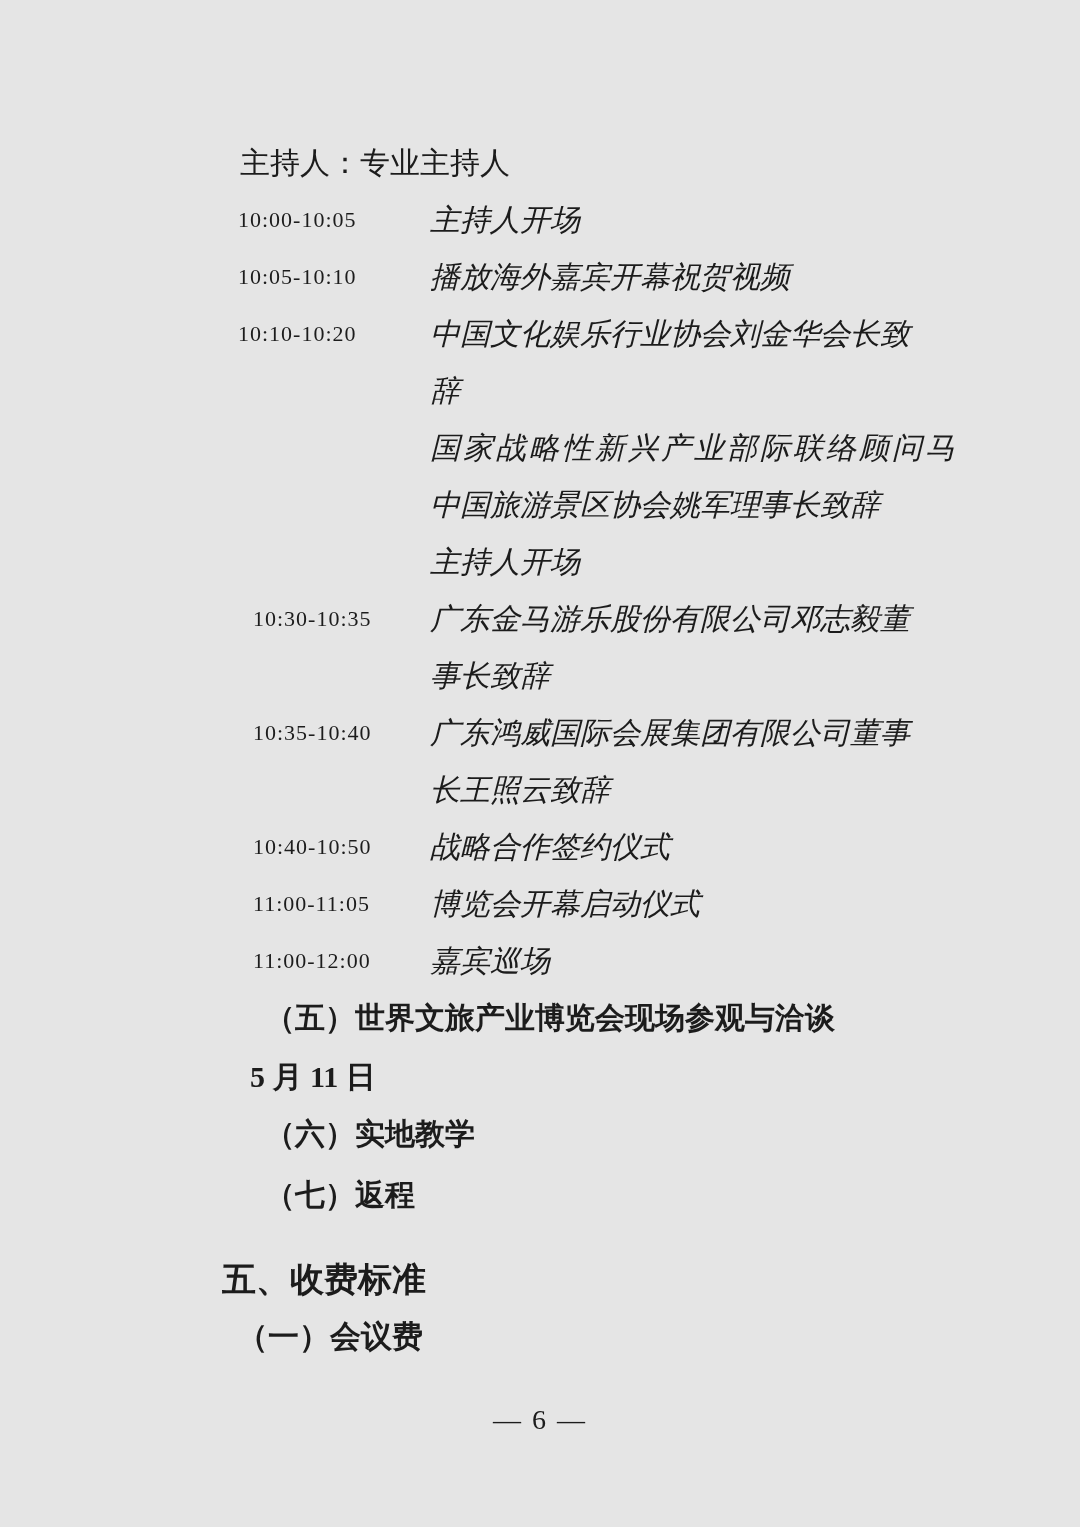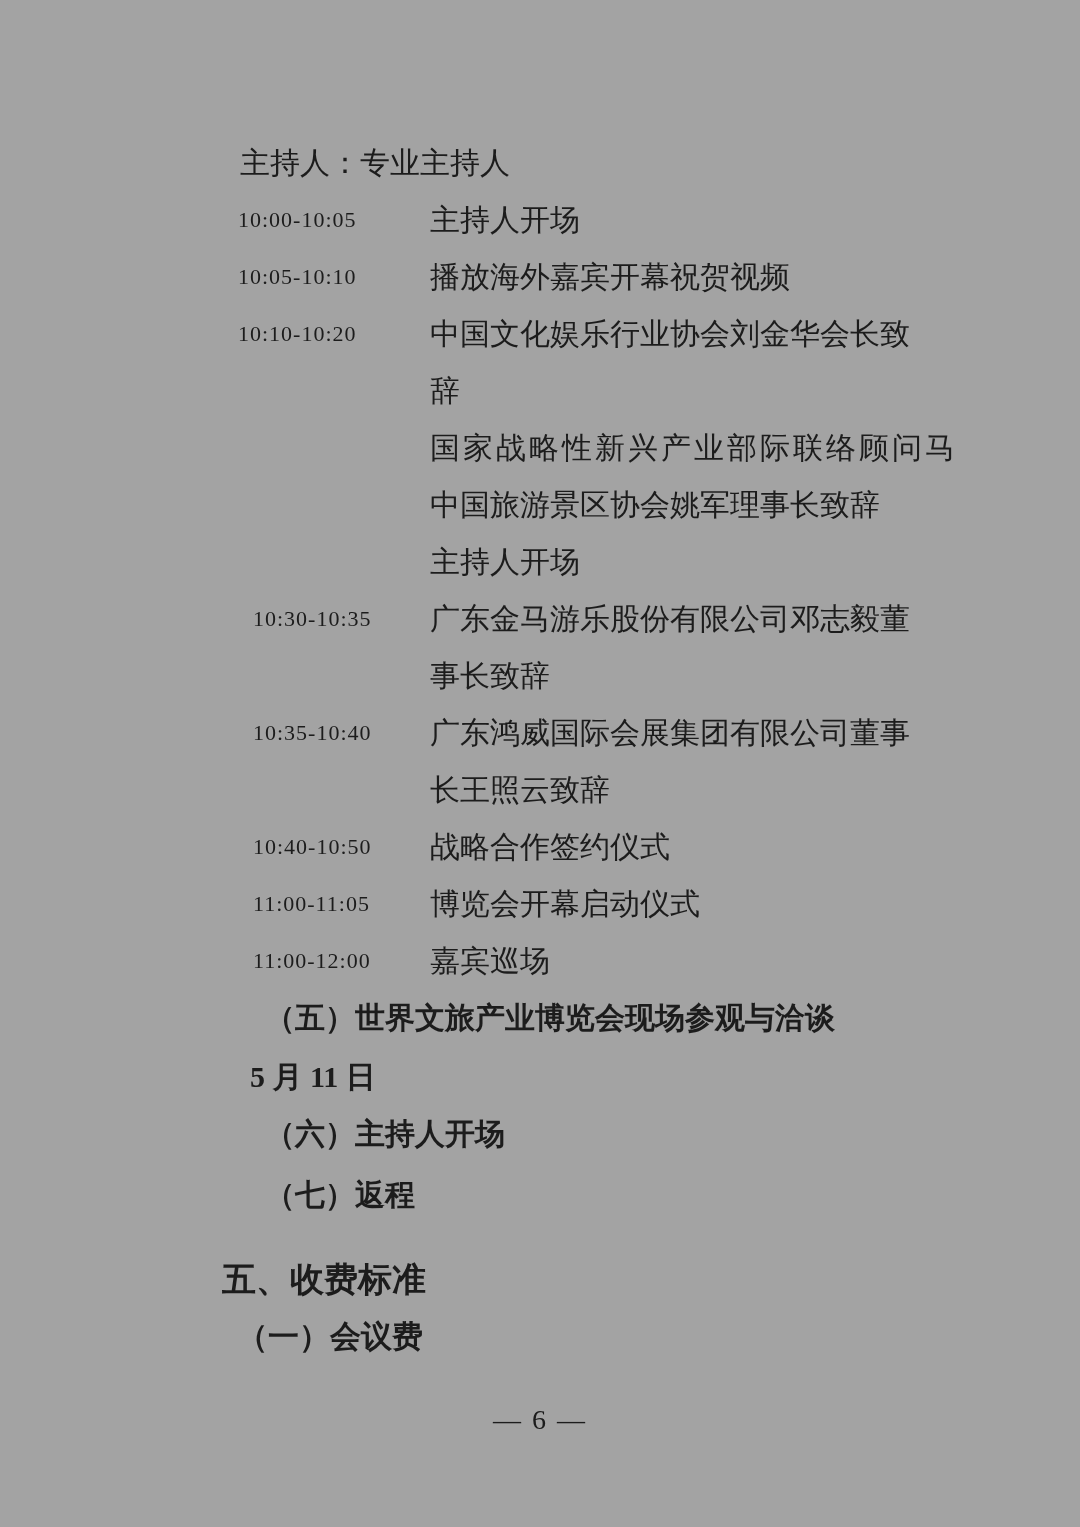"主持人：专业主持人" .page { background: #a3a3a3 -> #e5e5e5 }
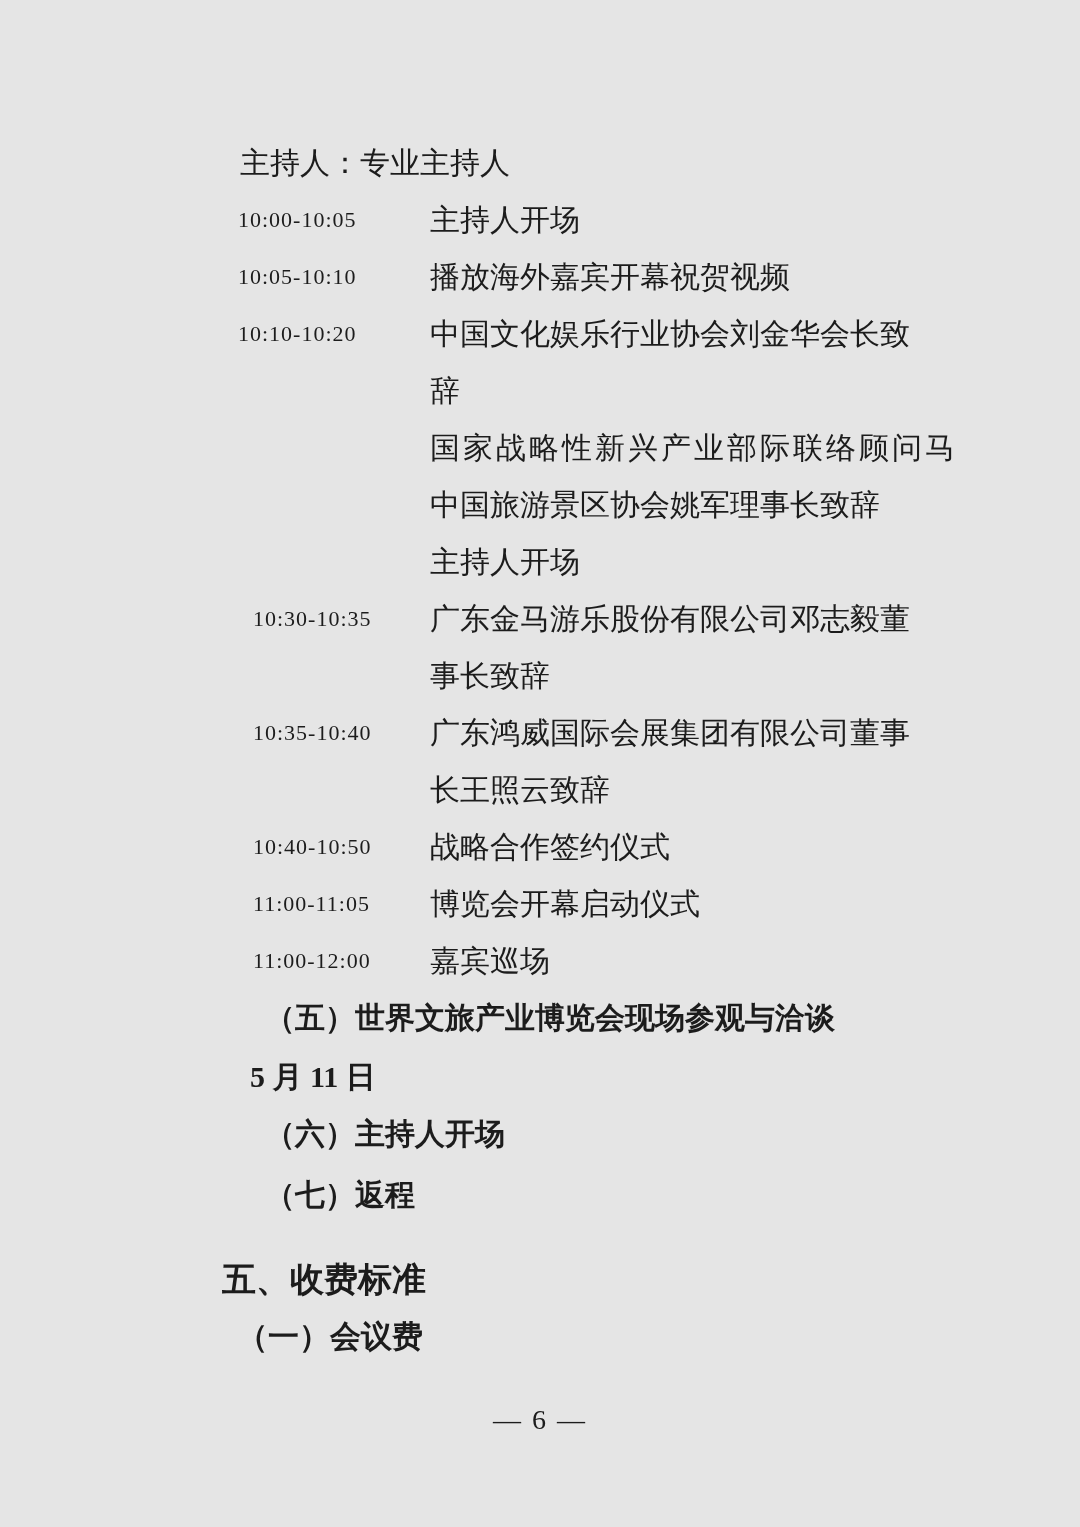"主持人开场" .desc .dline { font-style: none -> italic }
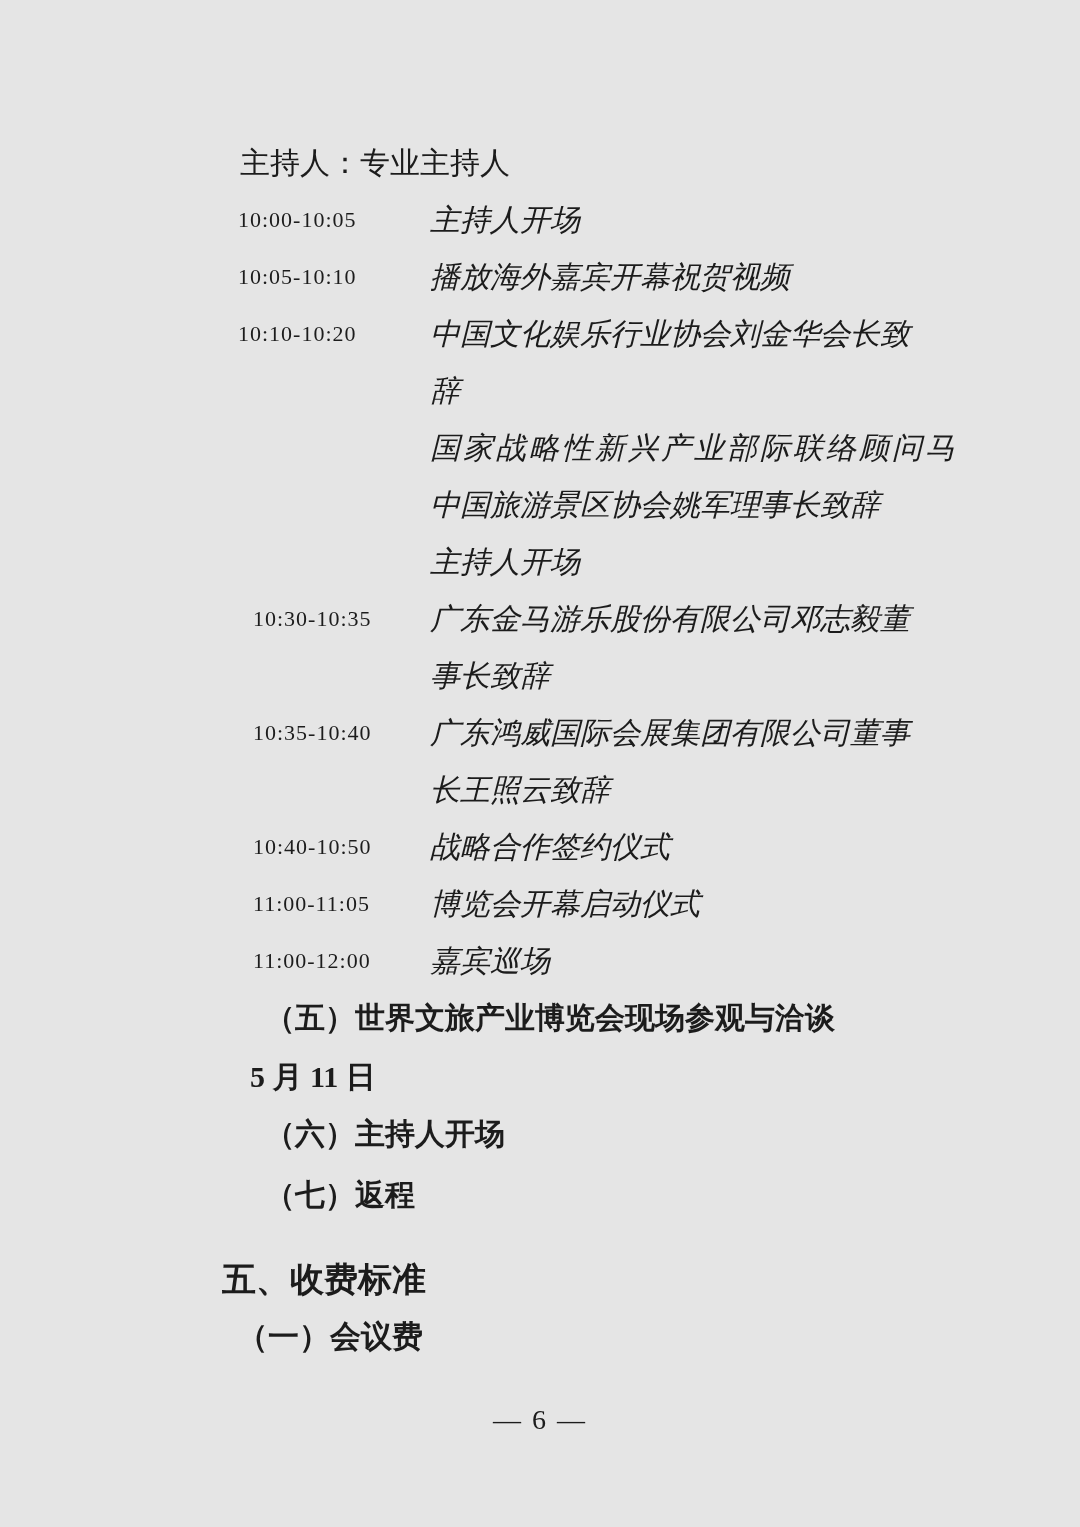"（六）主持人开场" div.line { text: 主持人开场 -> 实地教学 }
